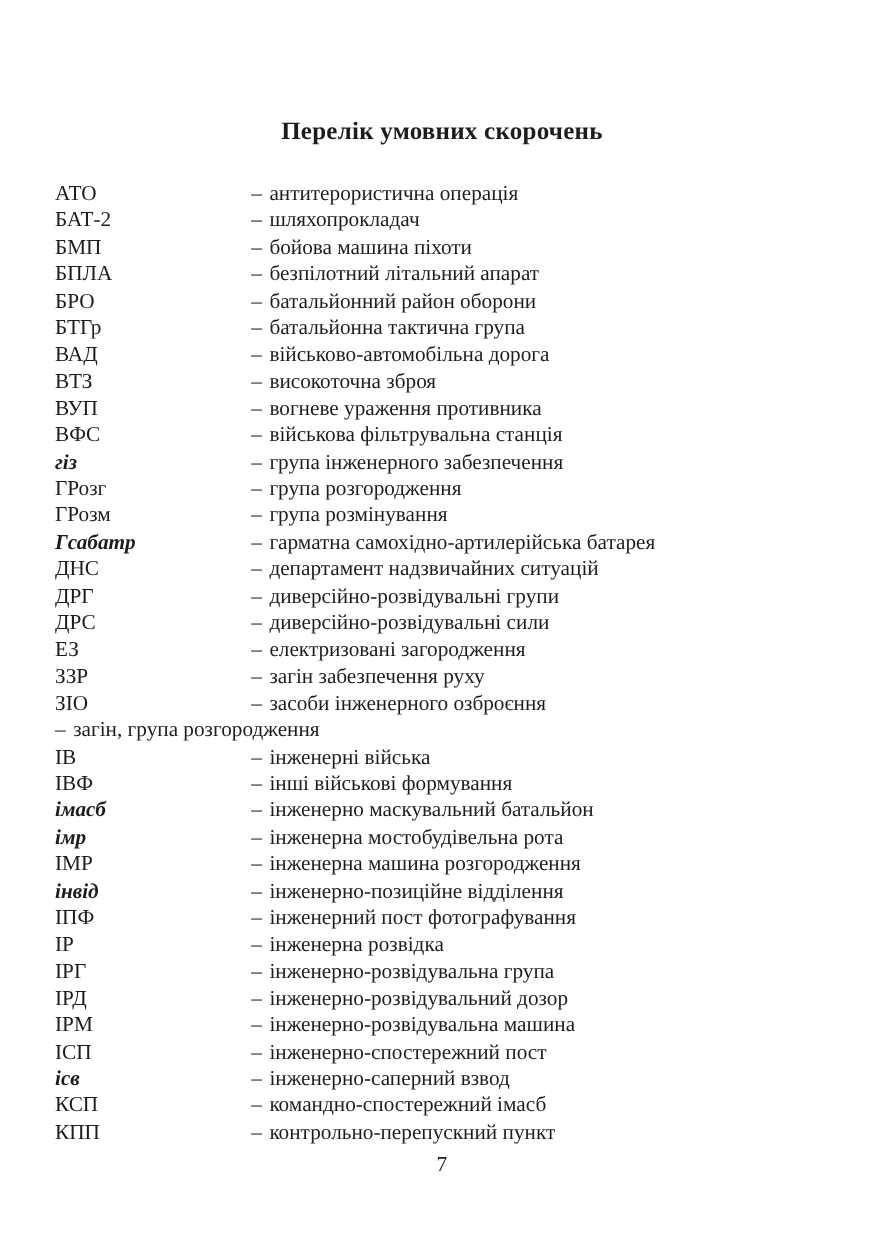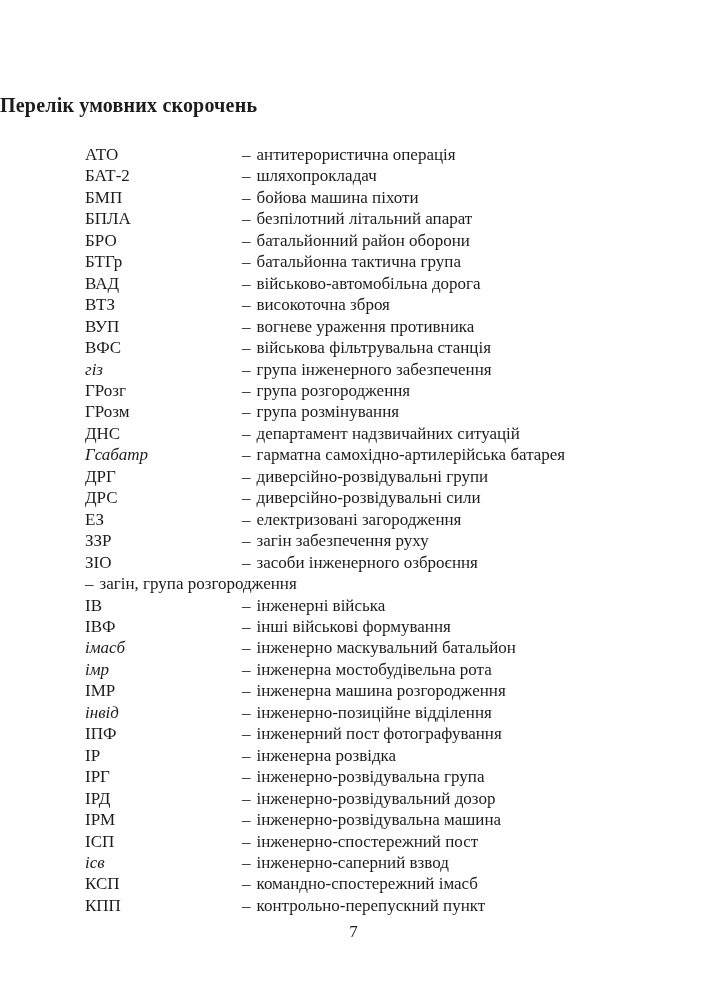"Перелік умовних скорочень" .title { text-align: left -> center }
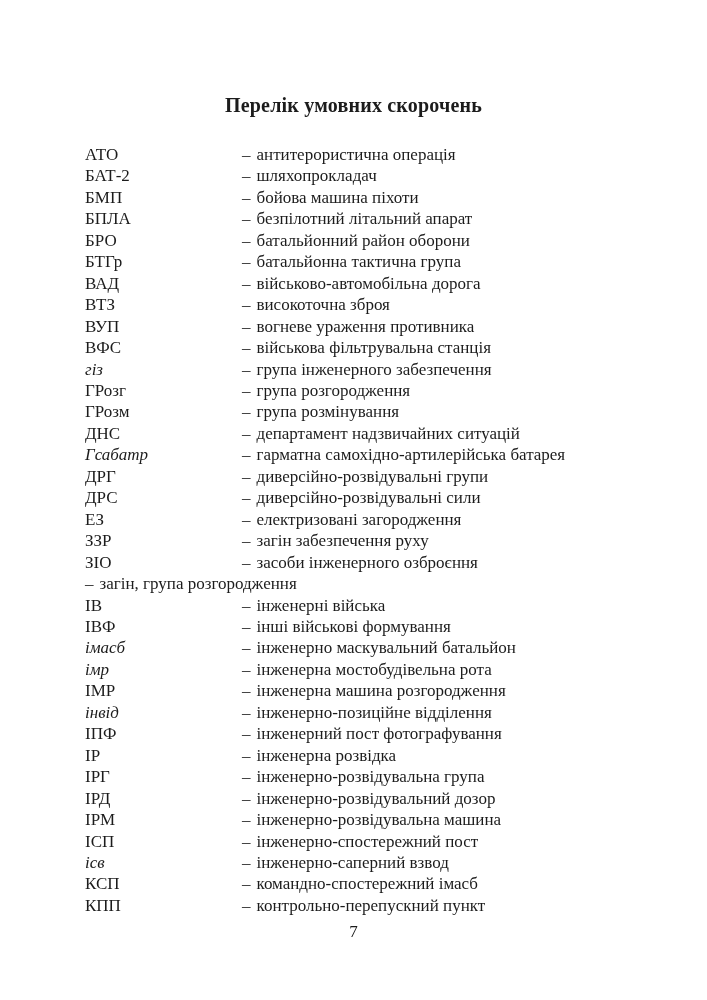"АТО" .abbr-row { padding-left: 85px -> 44px }
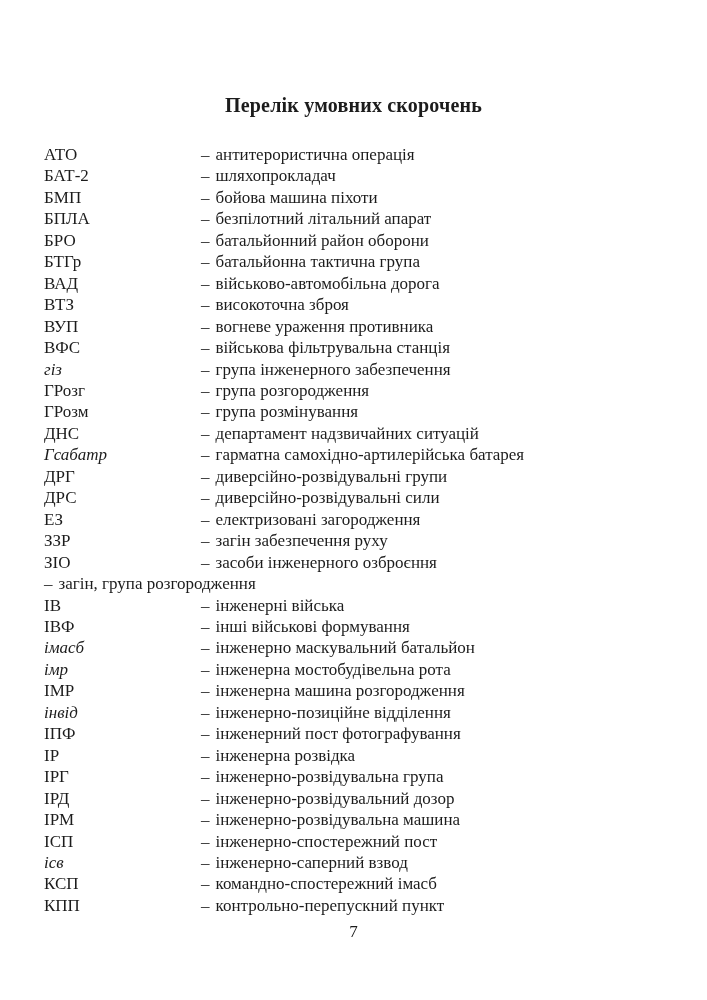"гіз" .abbr-cell.italic { font-weight: none -> bold }
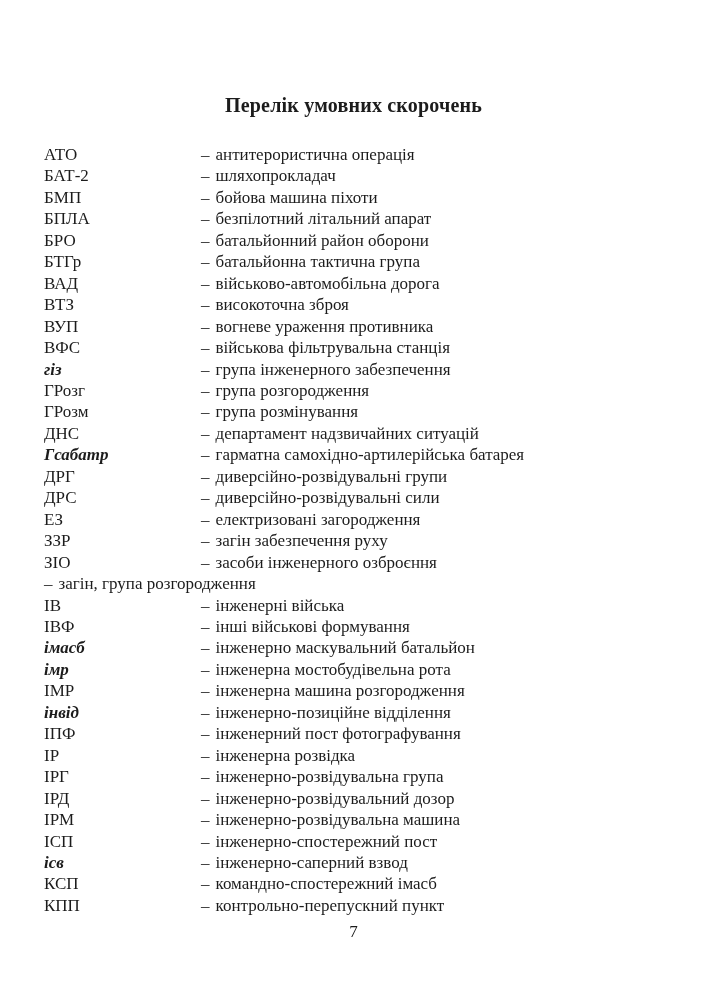"ДНС" div.abbr-row { order: before "Гсабатр" -> after "Гсабатр" }
